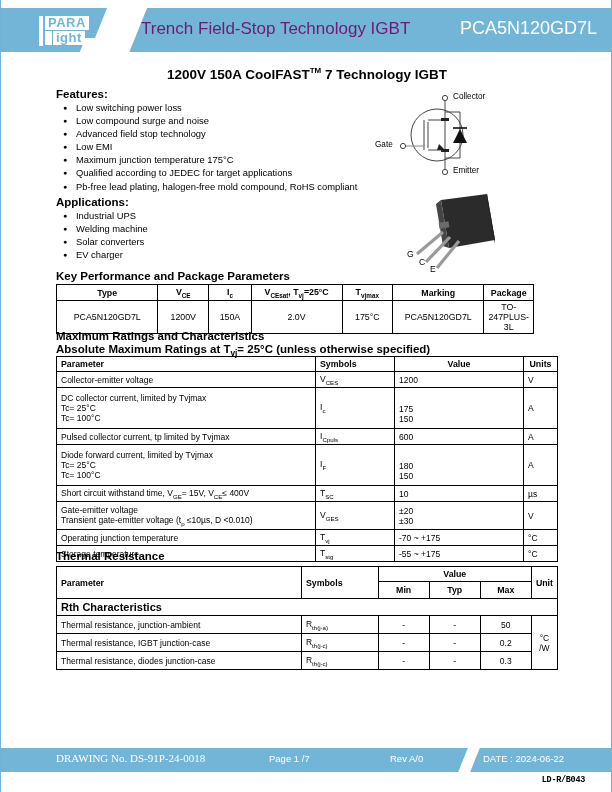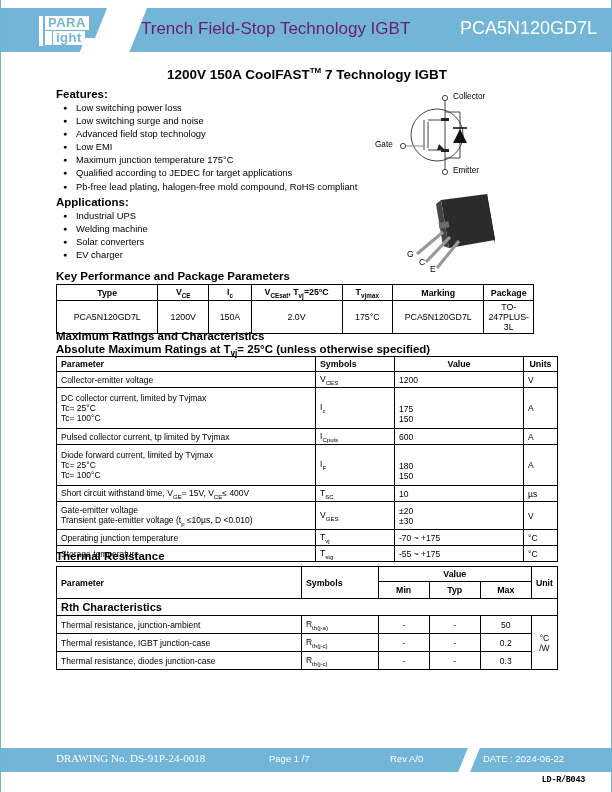"Low switching surge and noise" li { text: switching -> compound }
